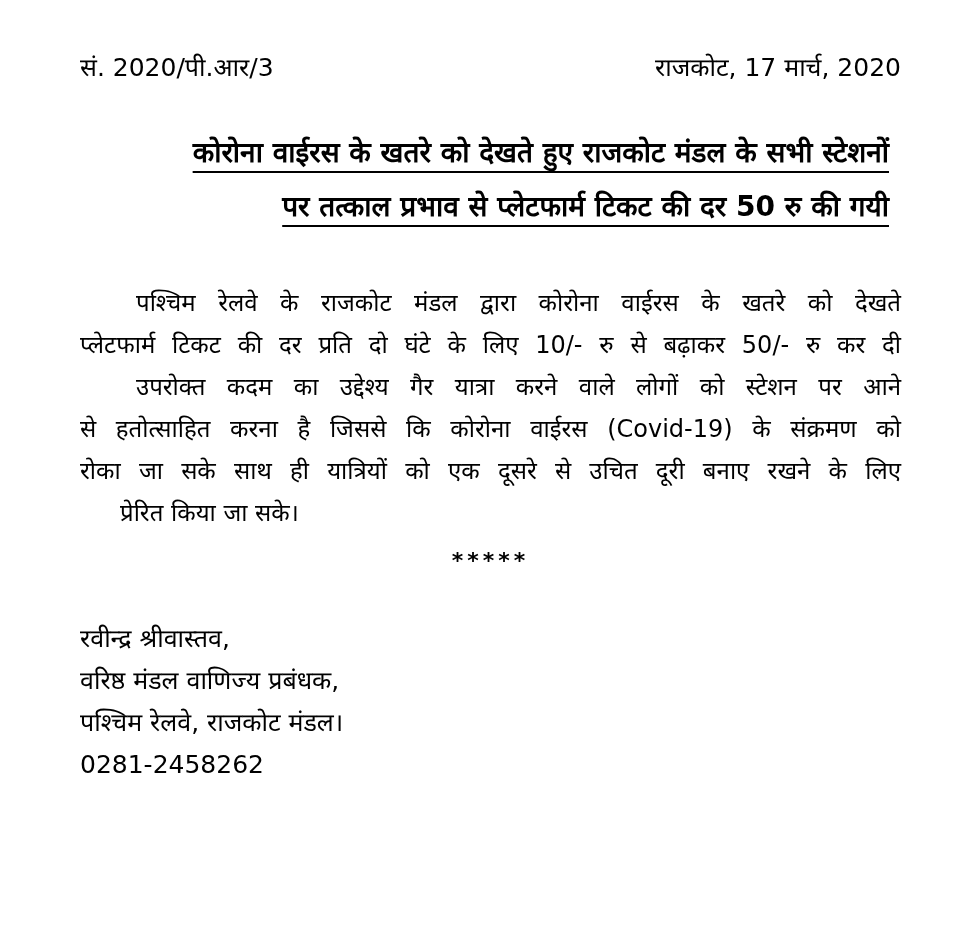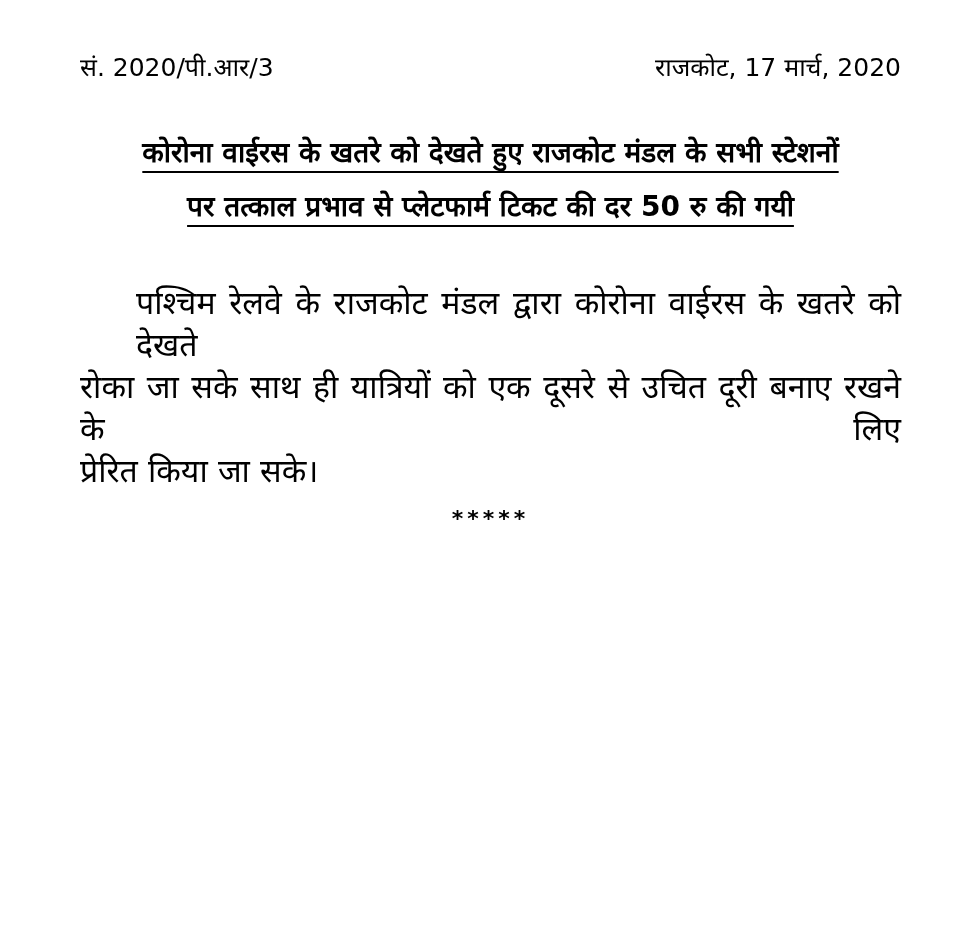"कोरोना वाईरस के खतरे को" .doc-title { text-align: center -> right }
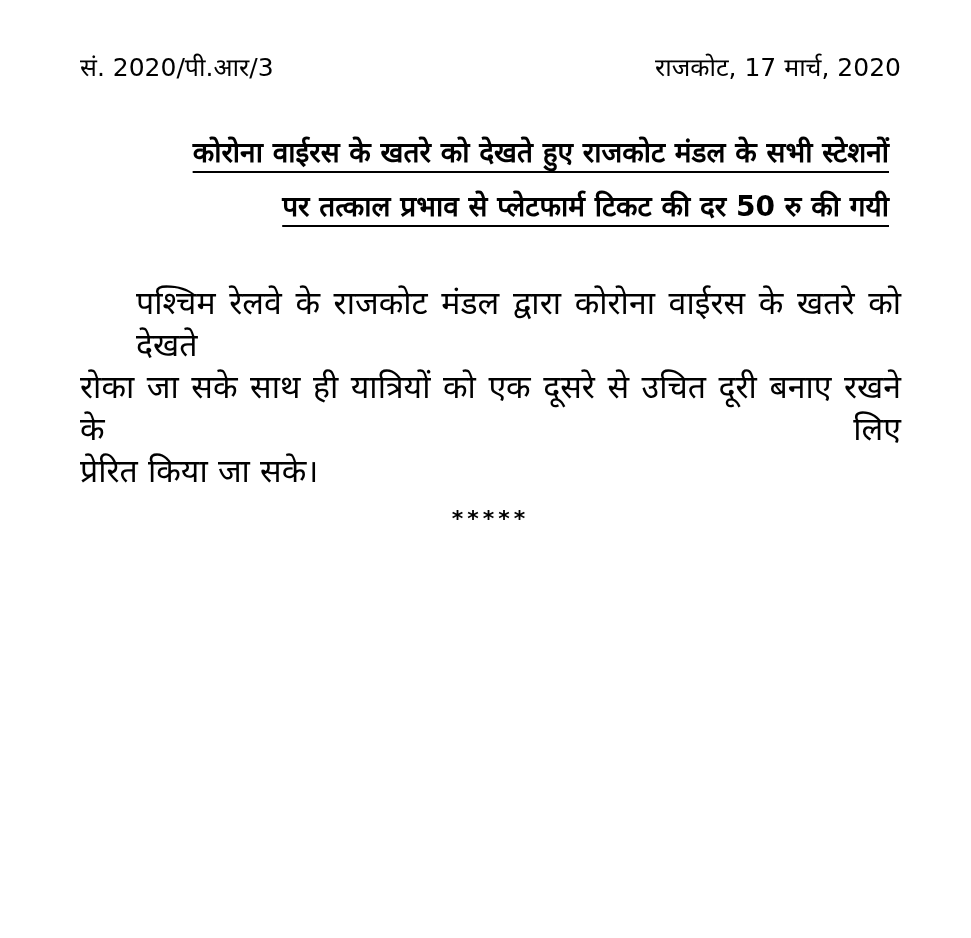"पश्चिम रेलवे के राजकोट मंडल" .body-text { font-size: 32px -> 24px }
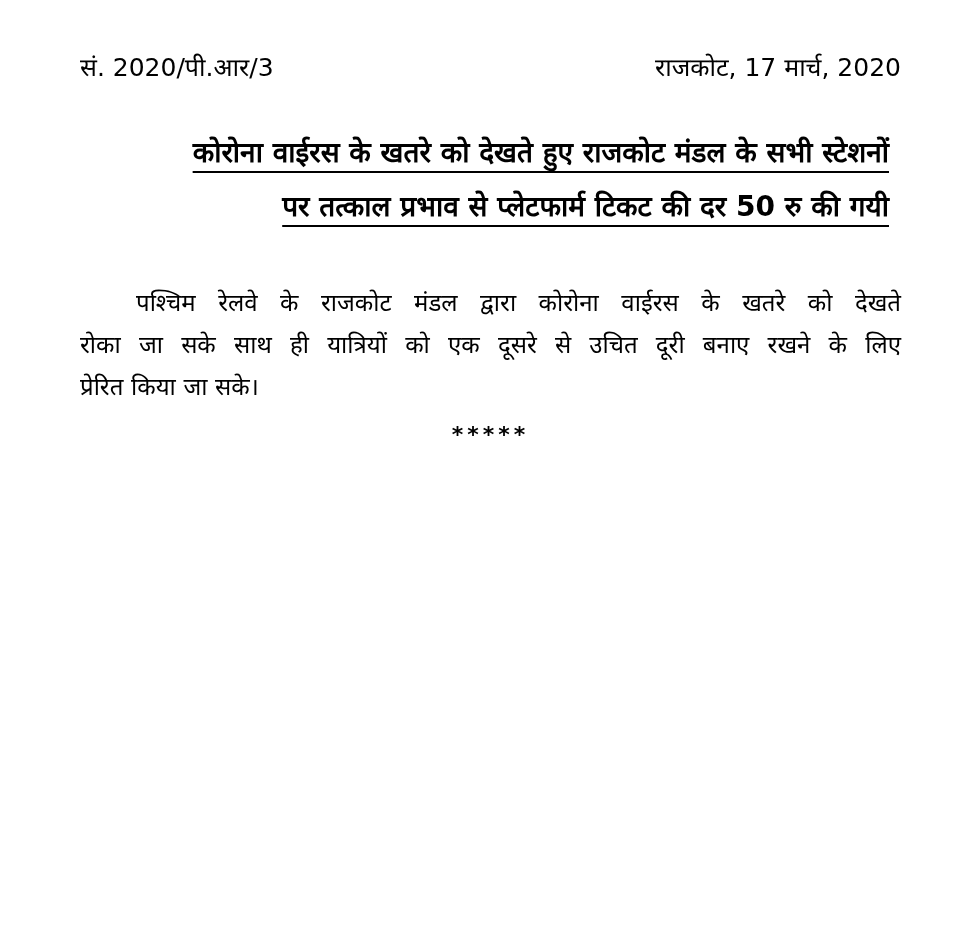"प्लेटफार्म टिकट की दर प्रति" span.line { html: none -> <span>प्लेटफार्म टिकट की दर प्रति दो घंटे के लिए 10/- रु से बढ़ाकर 50/- रु कर दी</span> }
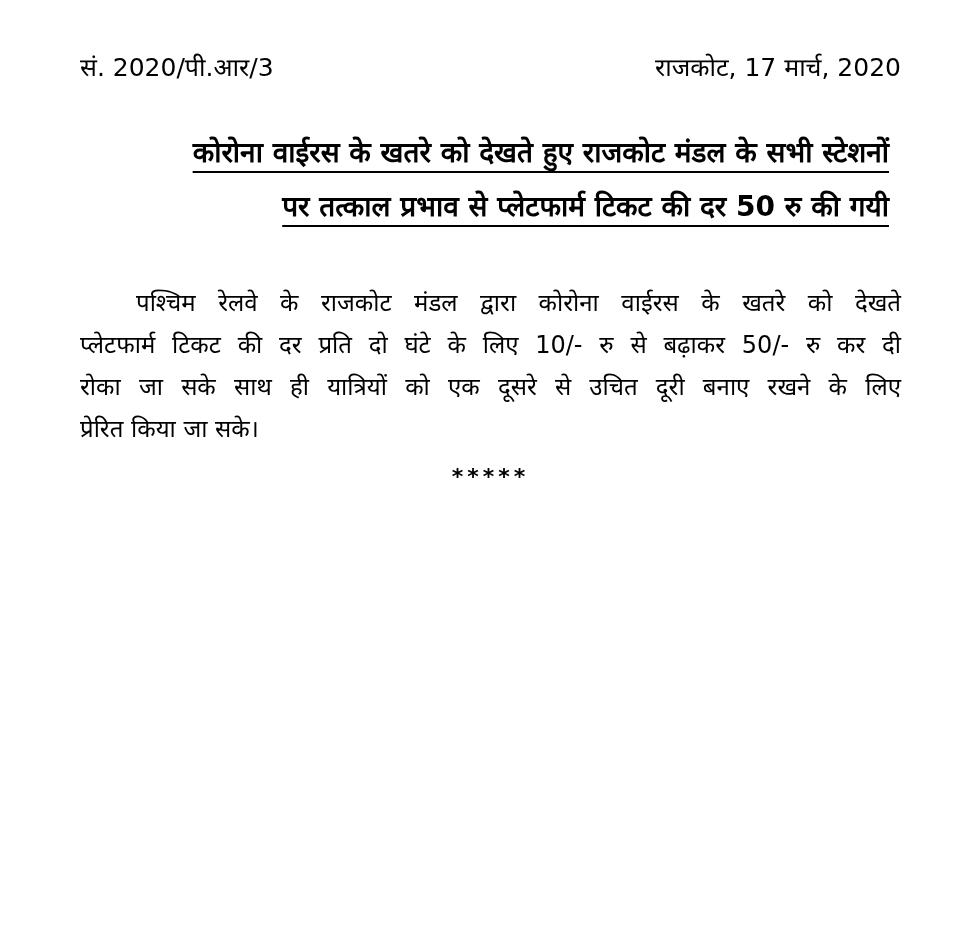"उपरोक्त कदम का उद्देश्य गैर" span.line { html: none -> <span>उपरोक्त कदम का उद्देश्य गैर यात्रा करने वाले लोगों को स्टेशन पर आने</span> }
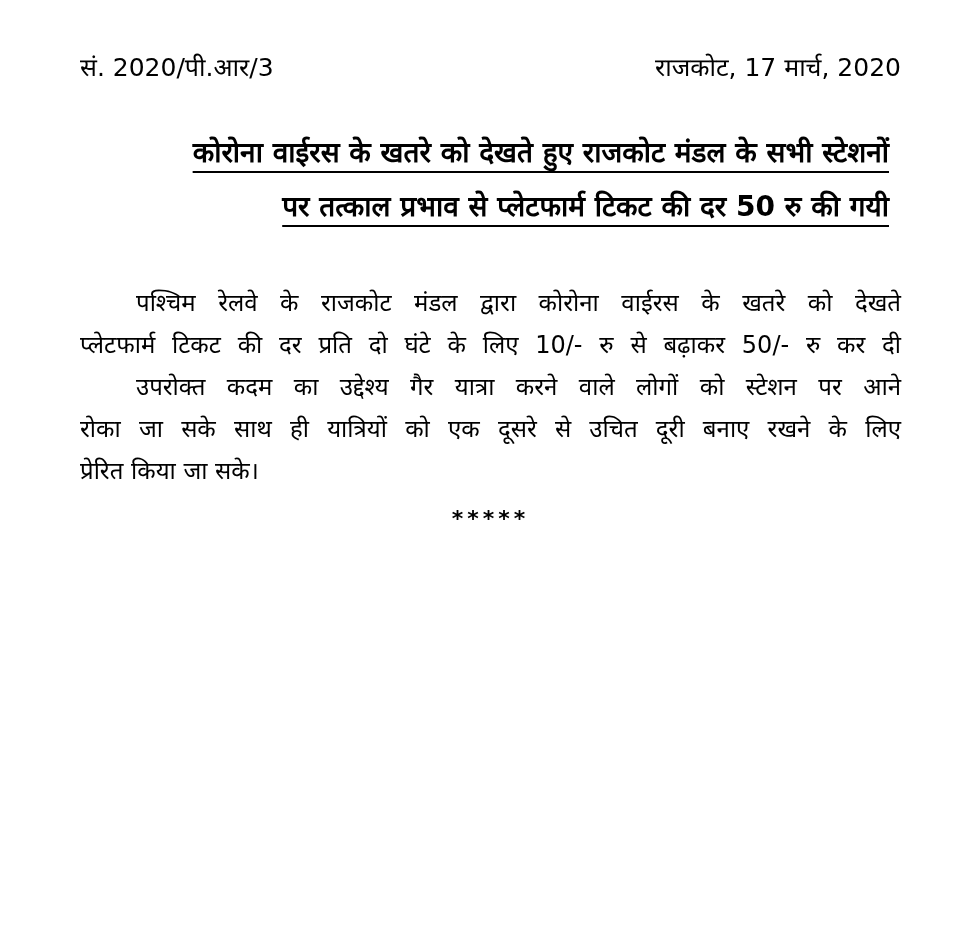"से हतोत्साहित करना है जिससे" span.line { html: none -> <span>से हतोत्साहित करना है जिससे कि कोरोना वाईरस (Covid-19) के संक्रमण को</span> }
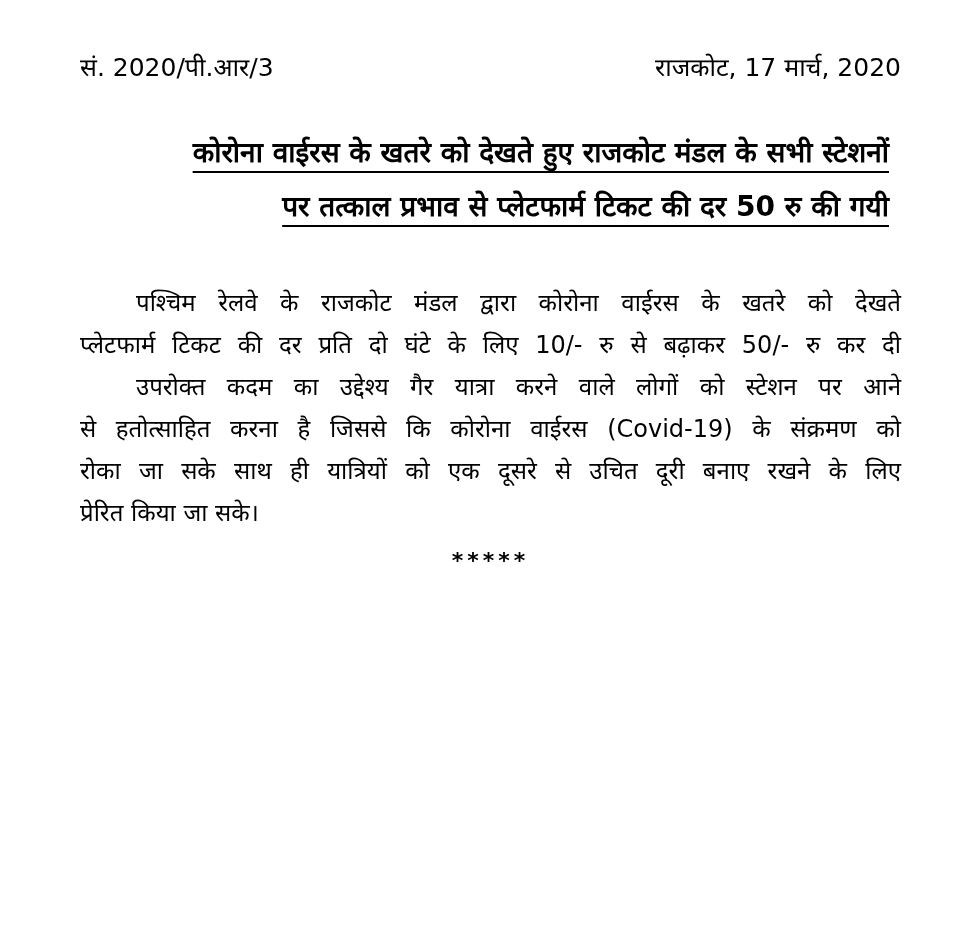"प्रेरित किया जा सके।" .line.last { margin-left: none -> 40px }
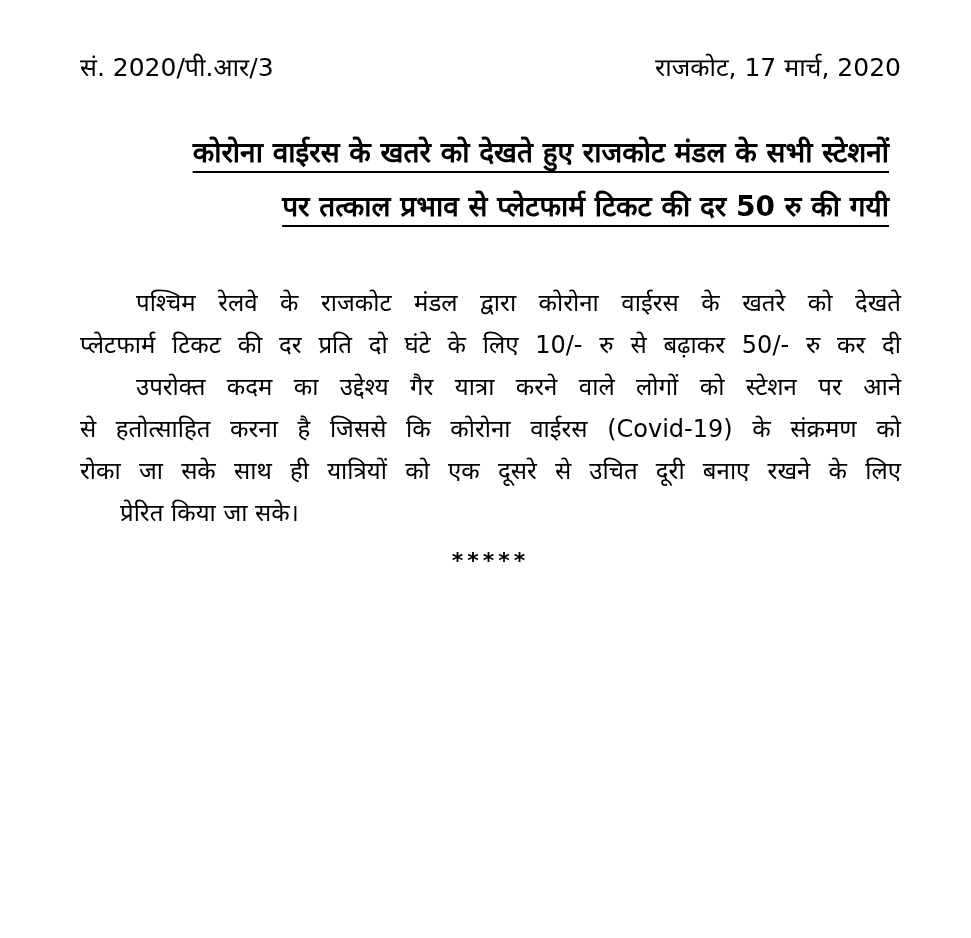"रवीन्द्र श्रीवास्तव," div.signature { html: none -> <div> <span>रवीन्द्र श्रीवास्तव,</span> <span>वरिष्ठ मंडल वाणिज्य प्रबंधक,</span> <span>पश्चिम रेलवे, राजकोट मंडल।</span> <span>0281-2458262</span> </div> }
